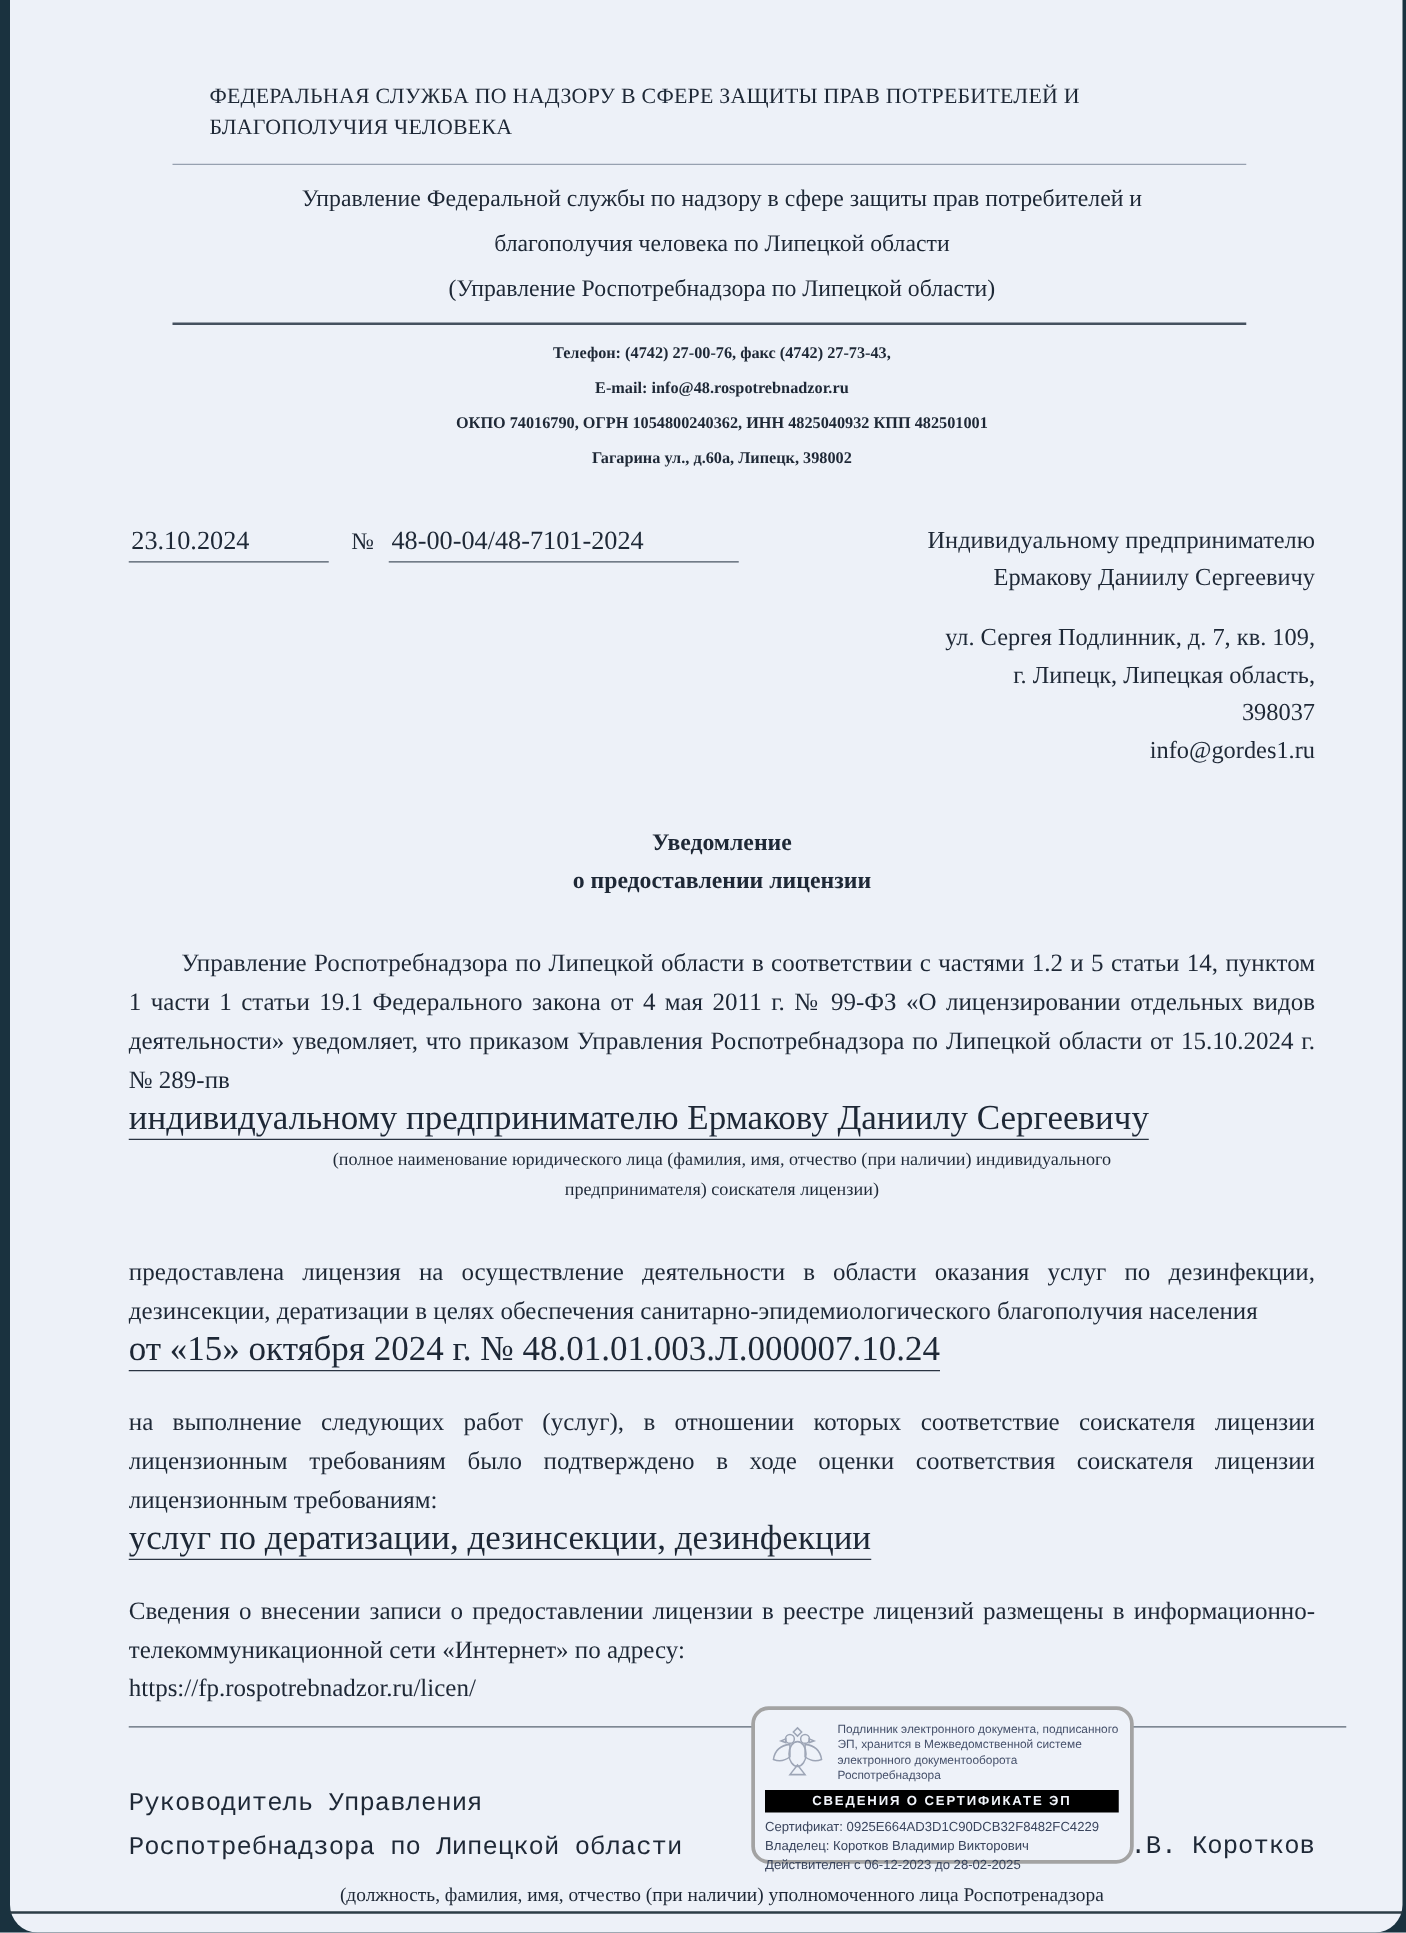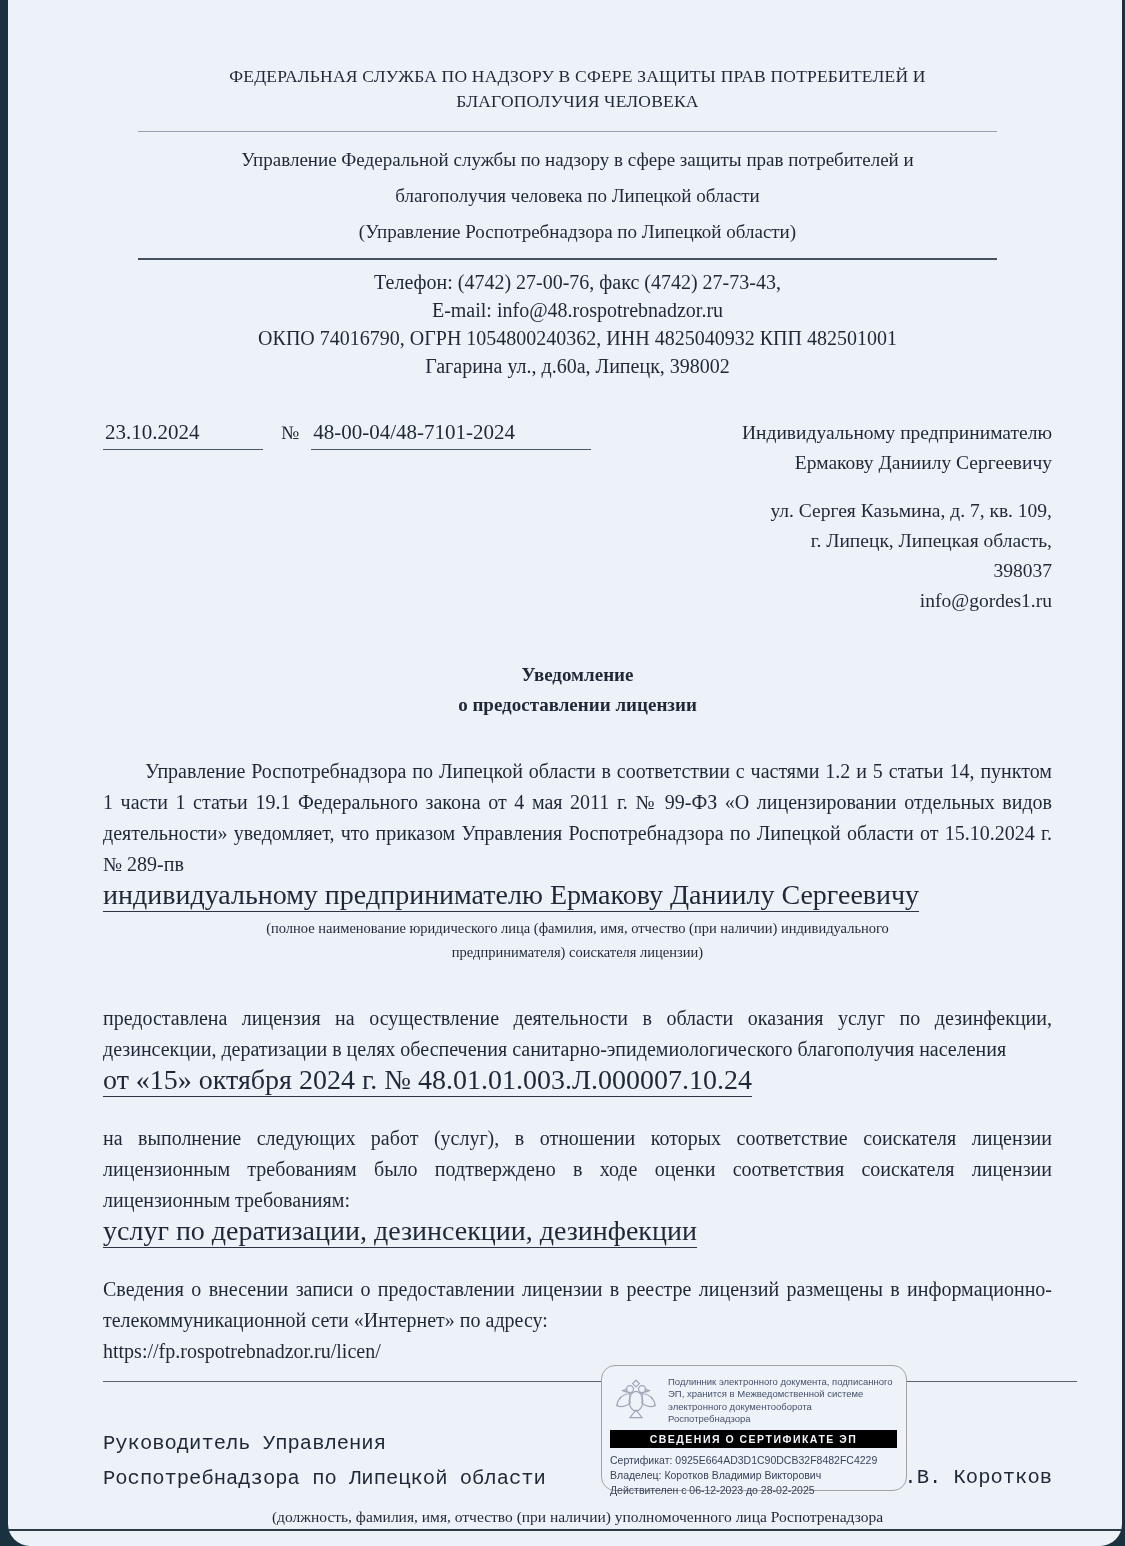"ФЕДЕРАЛЬНАЯ СЛУЖБА ПО НАДЗОРУ В" .org-header { text-align: center -> none }
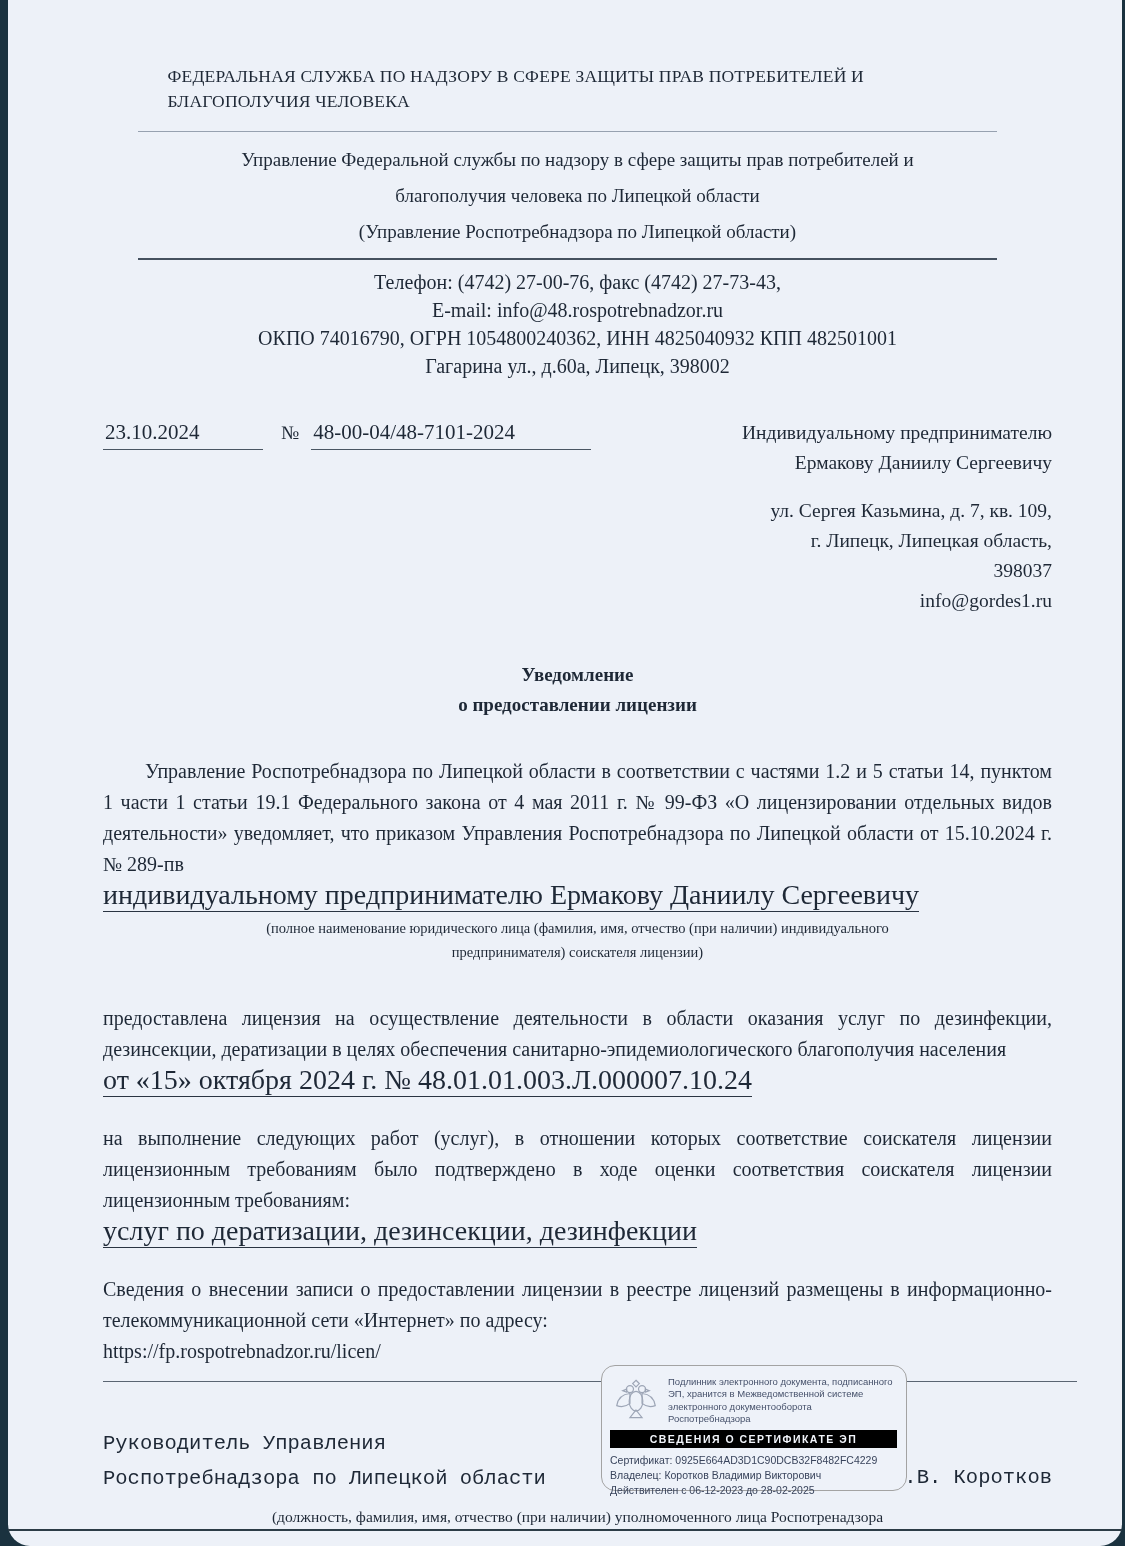"Телефон: (4742) 27-00-76, факс (4742)" .contact-block { font-size: 20px -> 13px; font-weight: none -> bold }
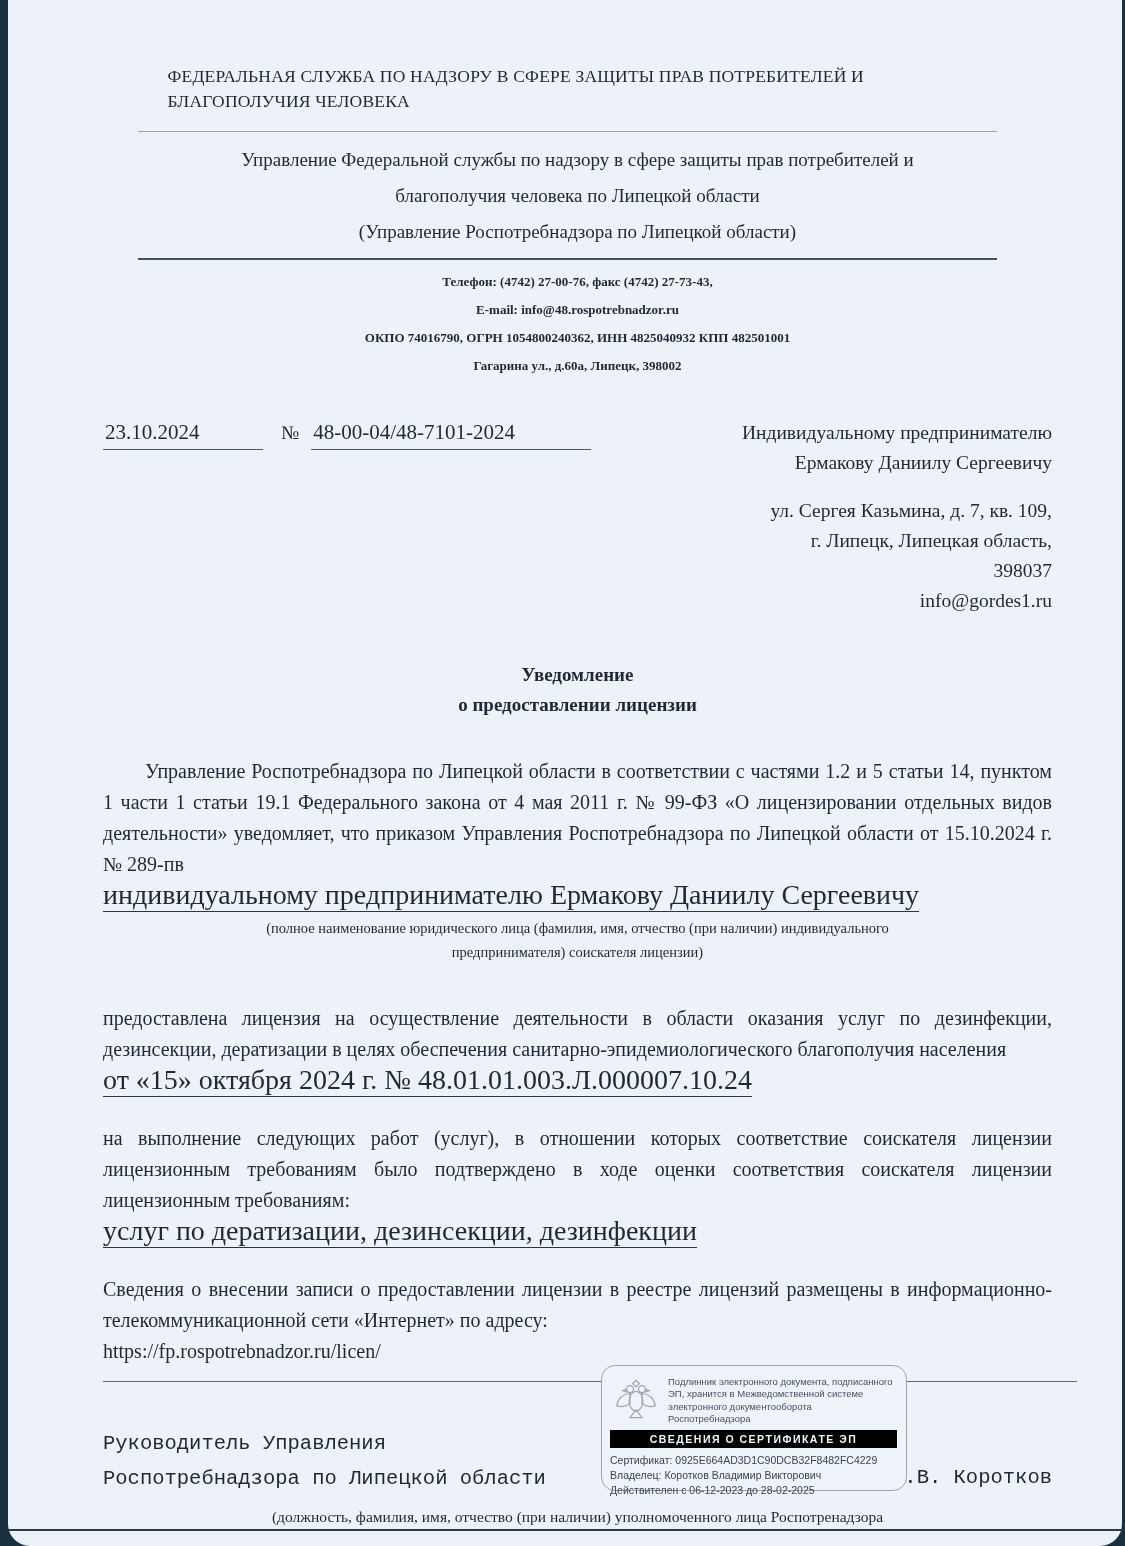"ул. Сергея Казьмина, д. 7," div { text: Казьмина -> Подлинник }
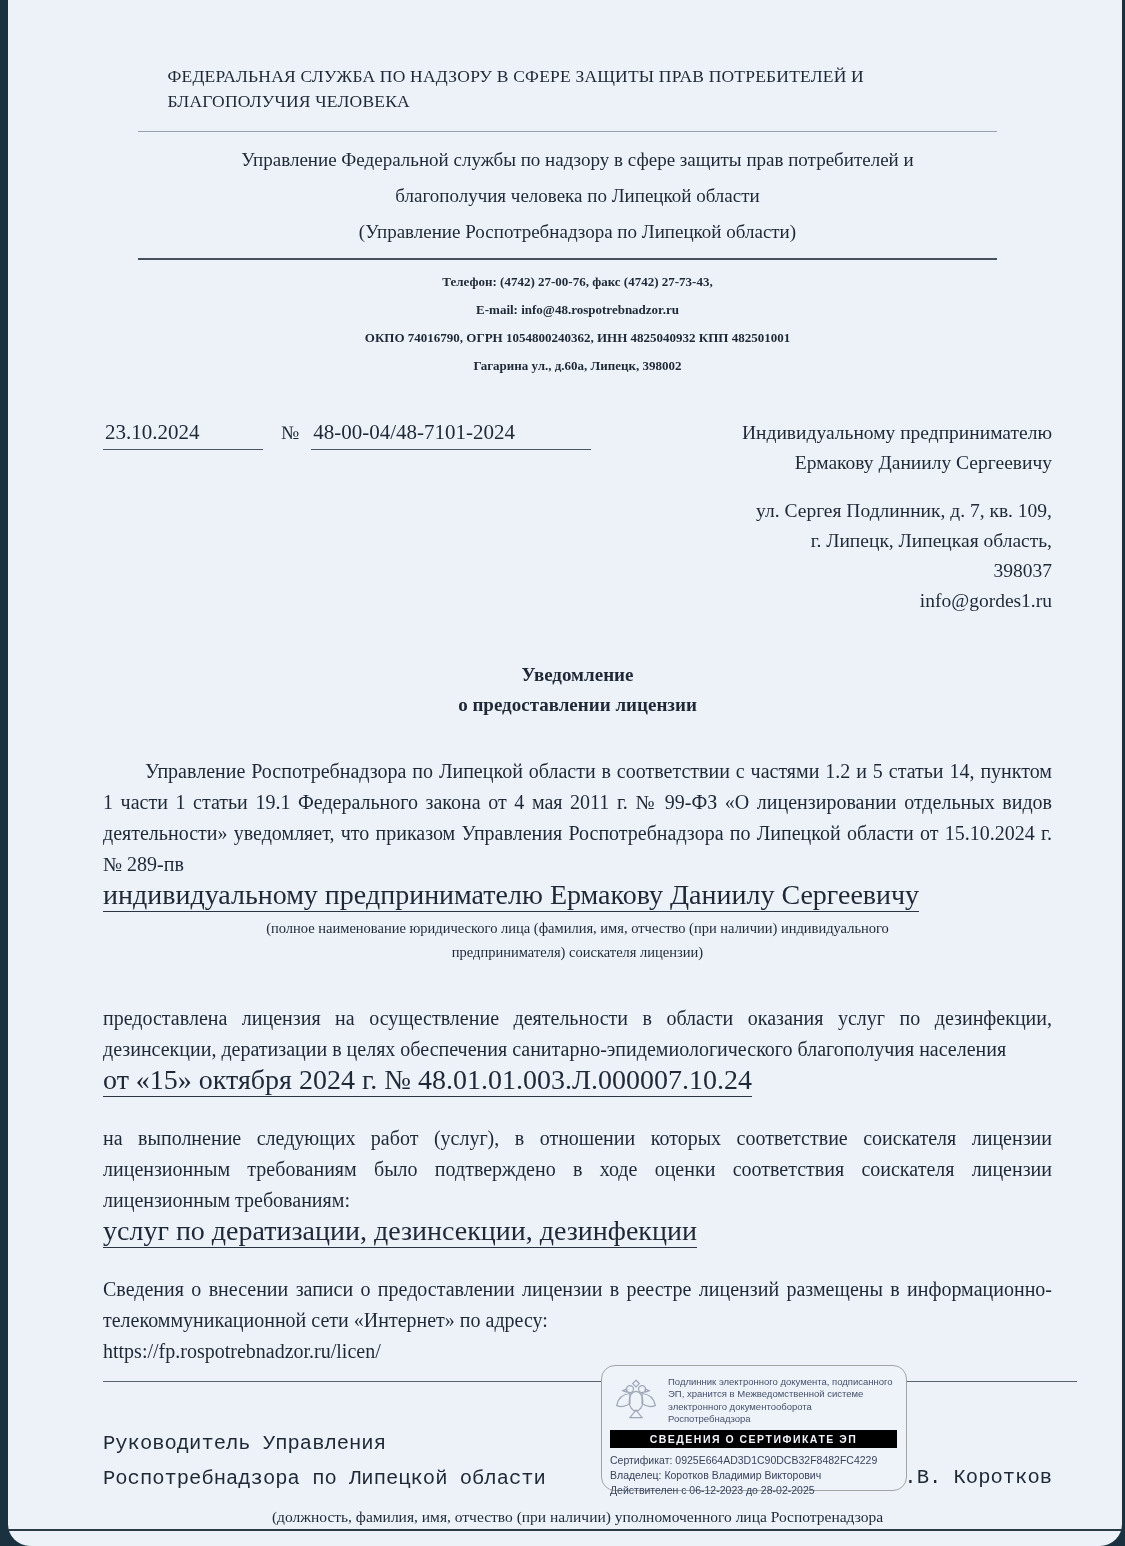"Подлинник электронного документа," .stamp { border: 1px solid #a3a3a3 -> 3px solid #a3a3a3 }
